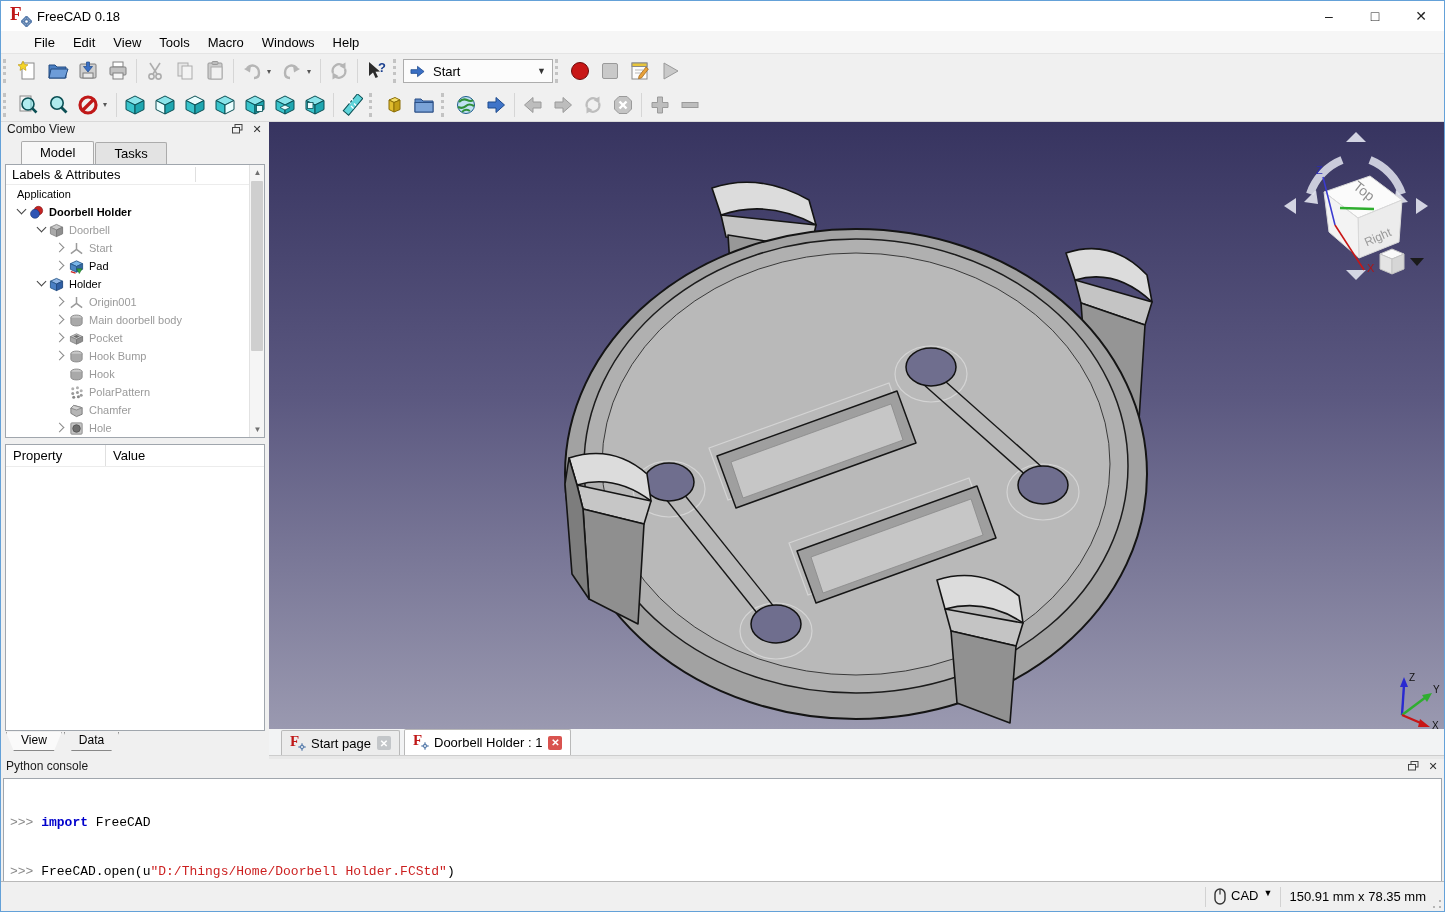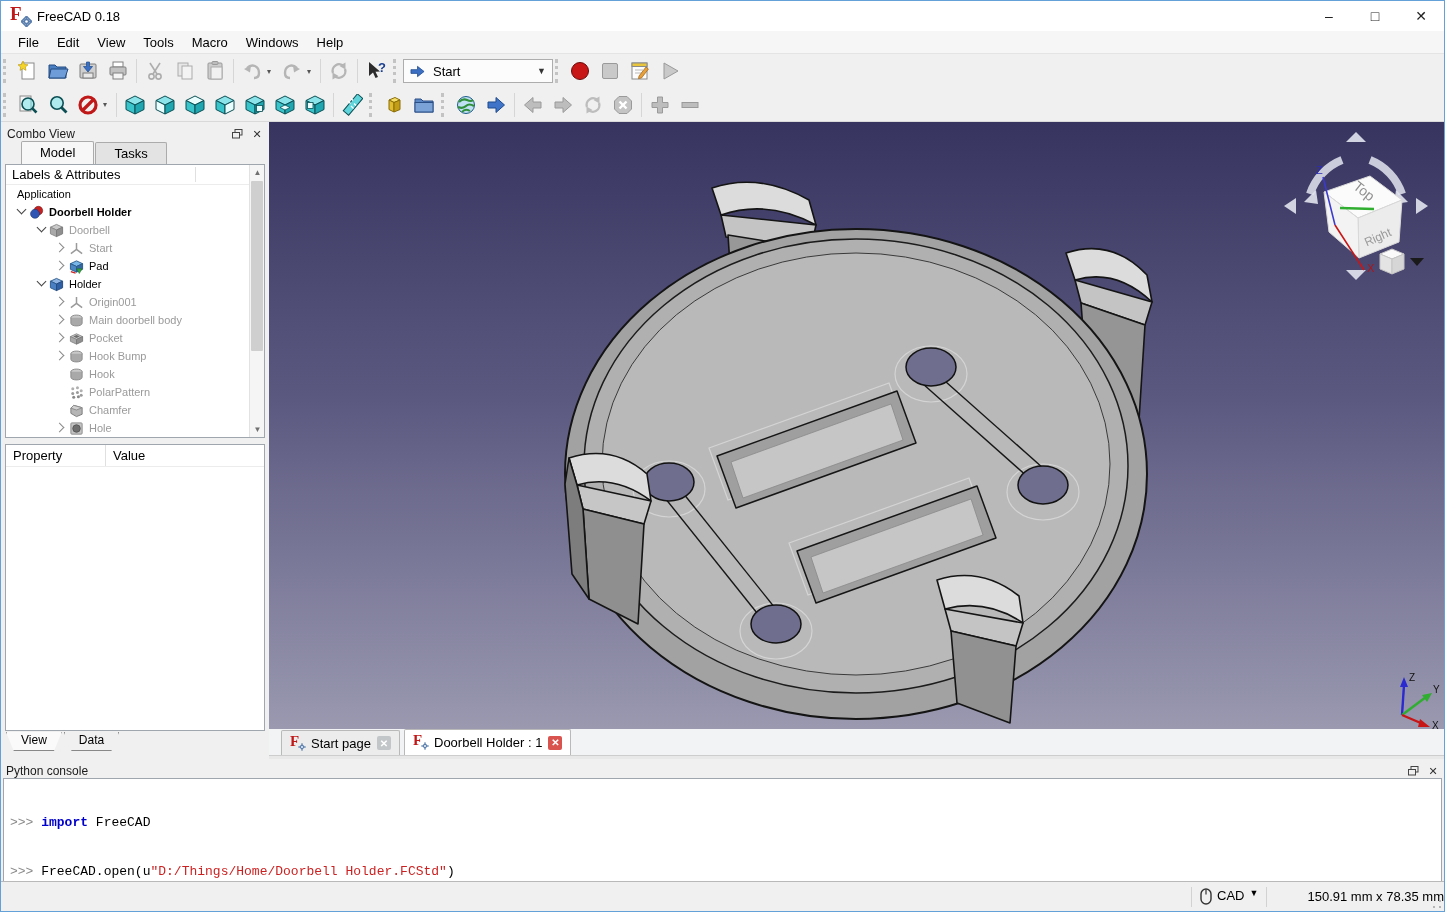"File" .menubar { padding-left: 8px -> 24px }
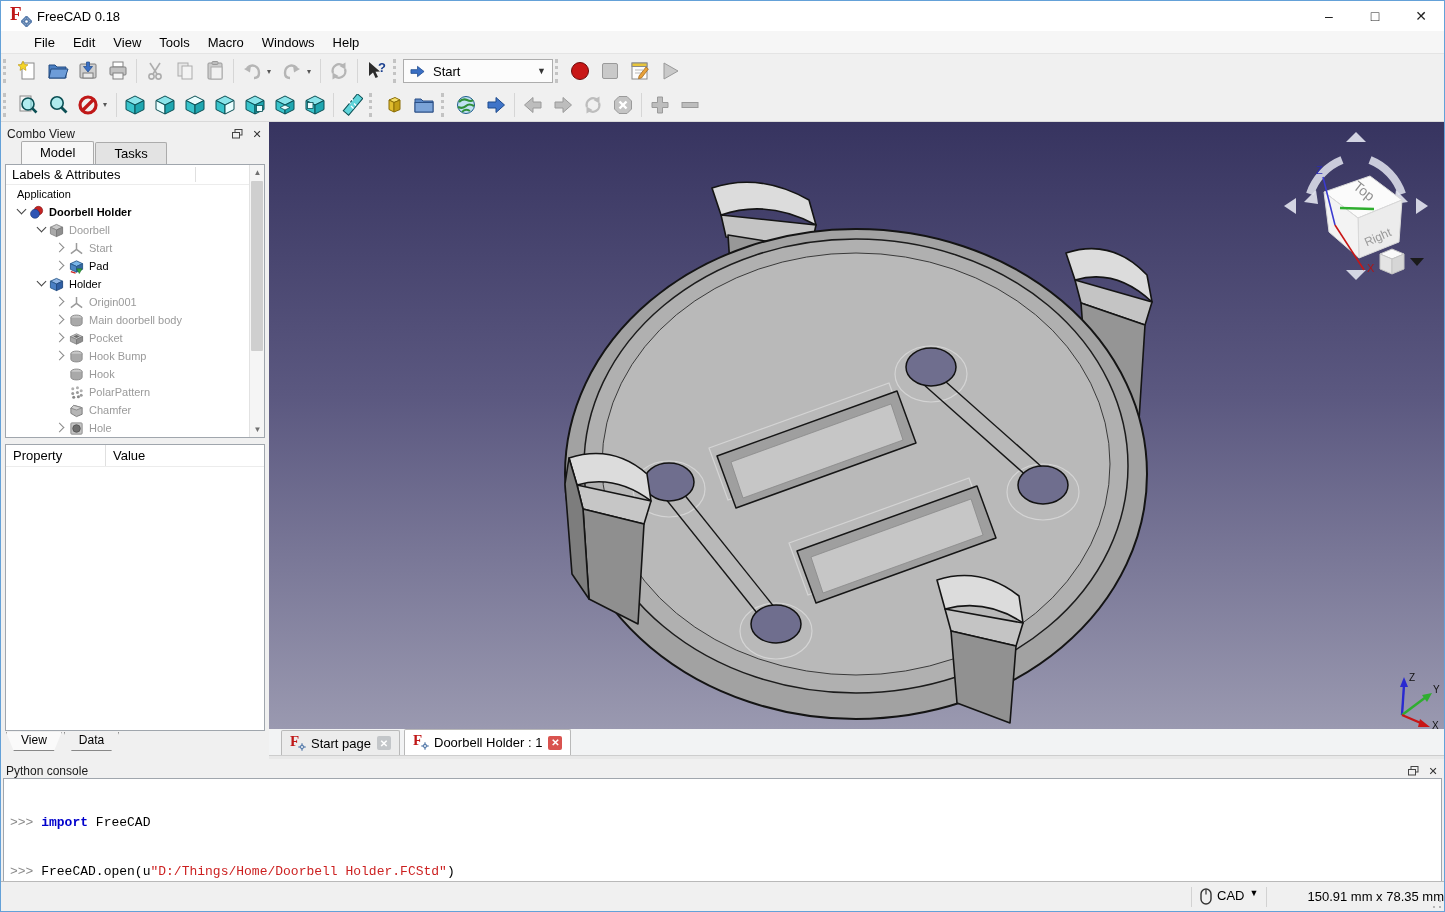"Combo View" .panel-header { align-items: flex-end -> flex-start }
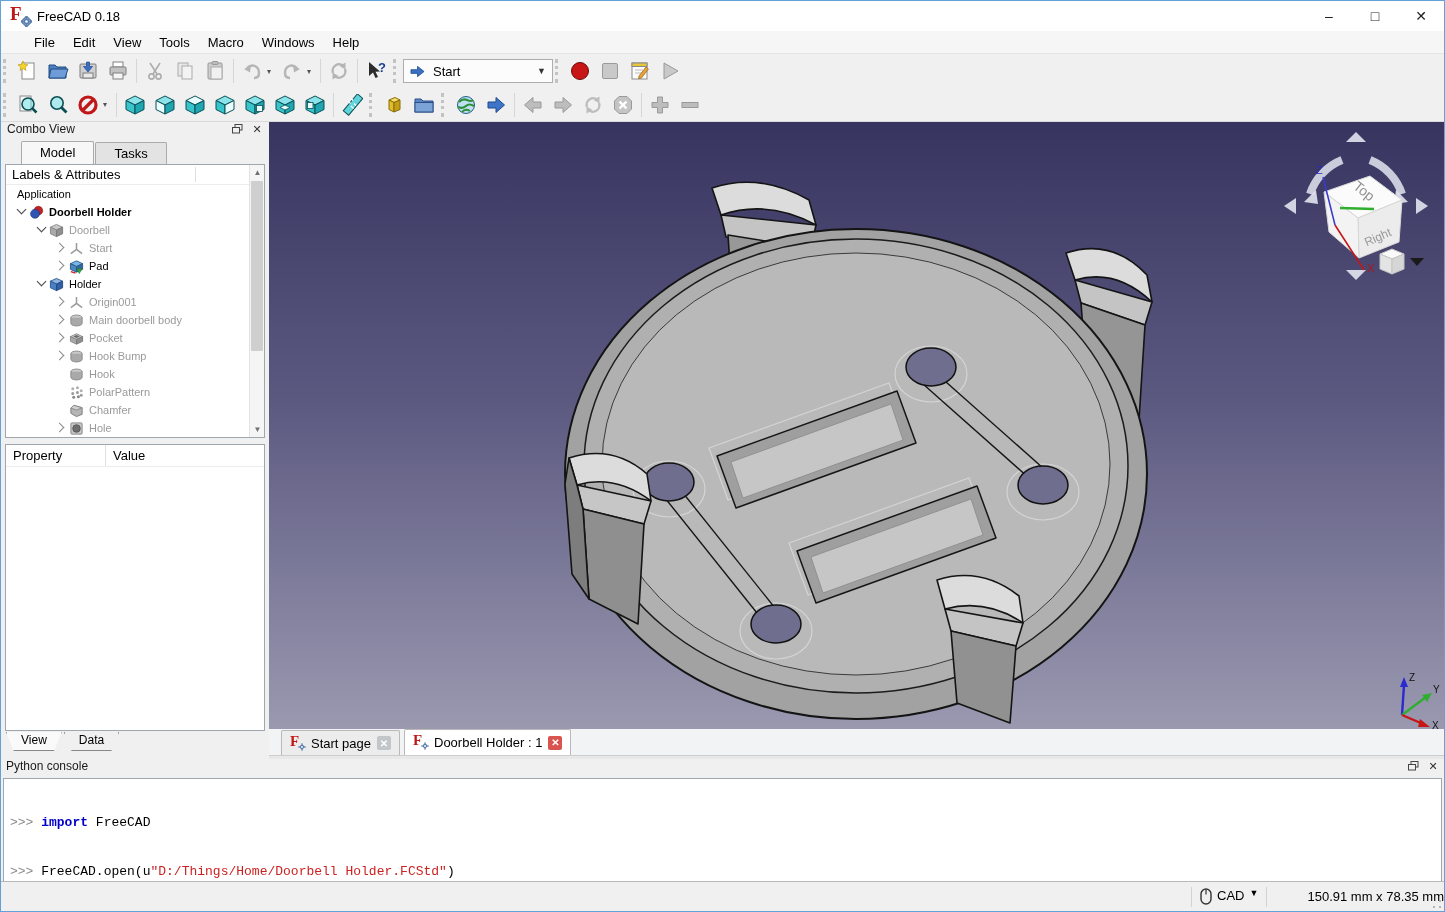"150.91 mm x 78.35 mm" .sb-dims { margin-left: 32px -> none; padding-right: 0 -> 18px }
